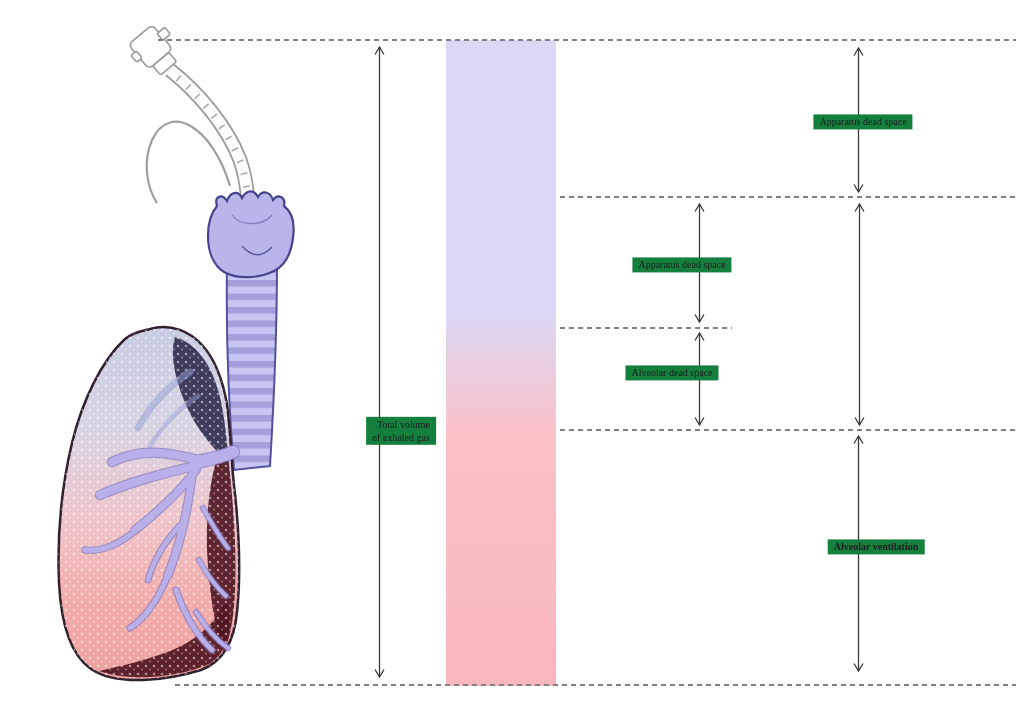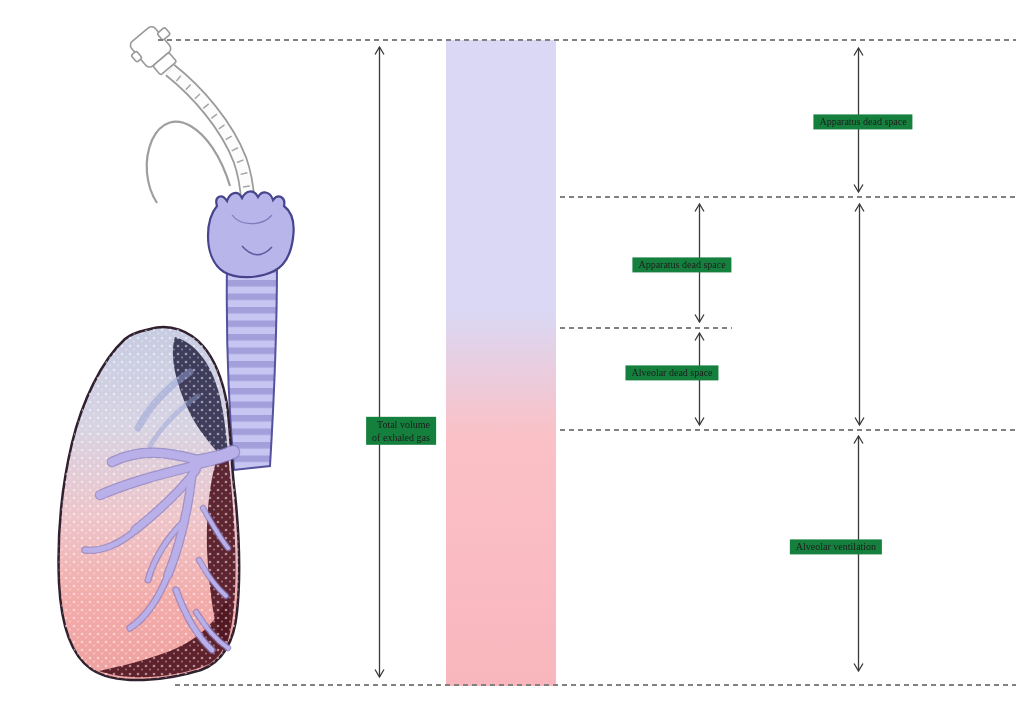"Alveolar ventilation" div.lbl { font-weight: none -> bold; left: 836px -> 876px }
